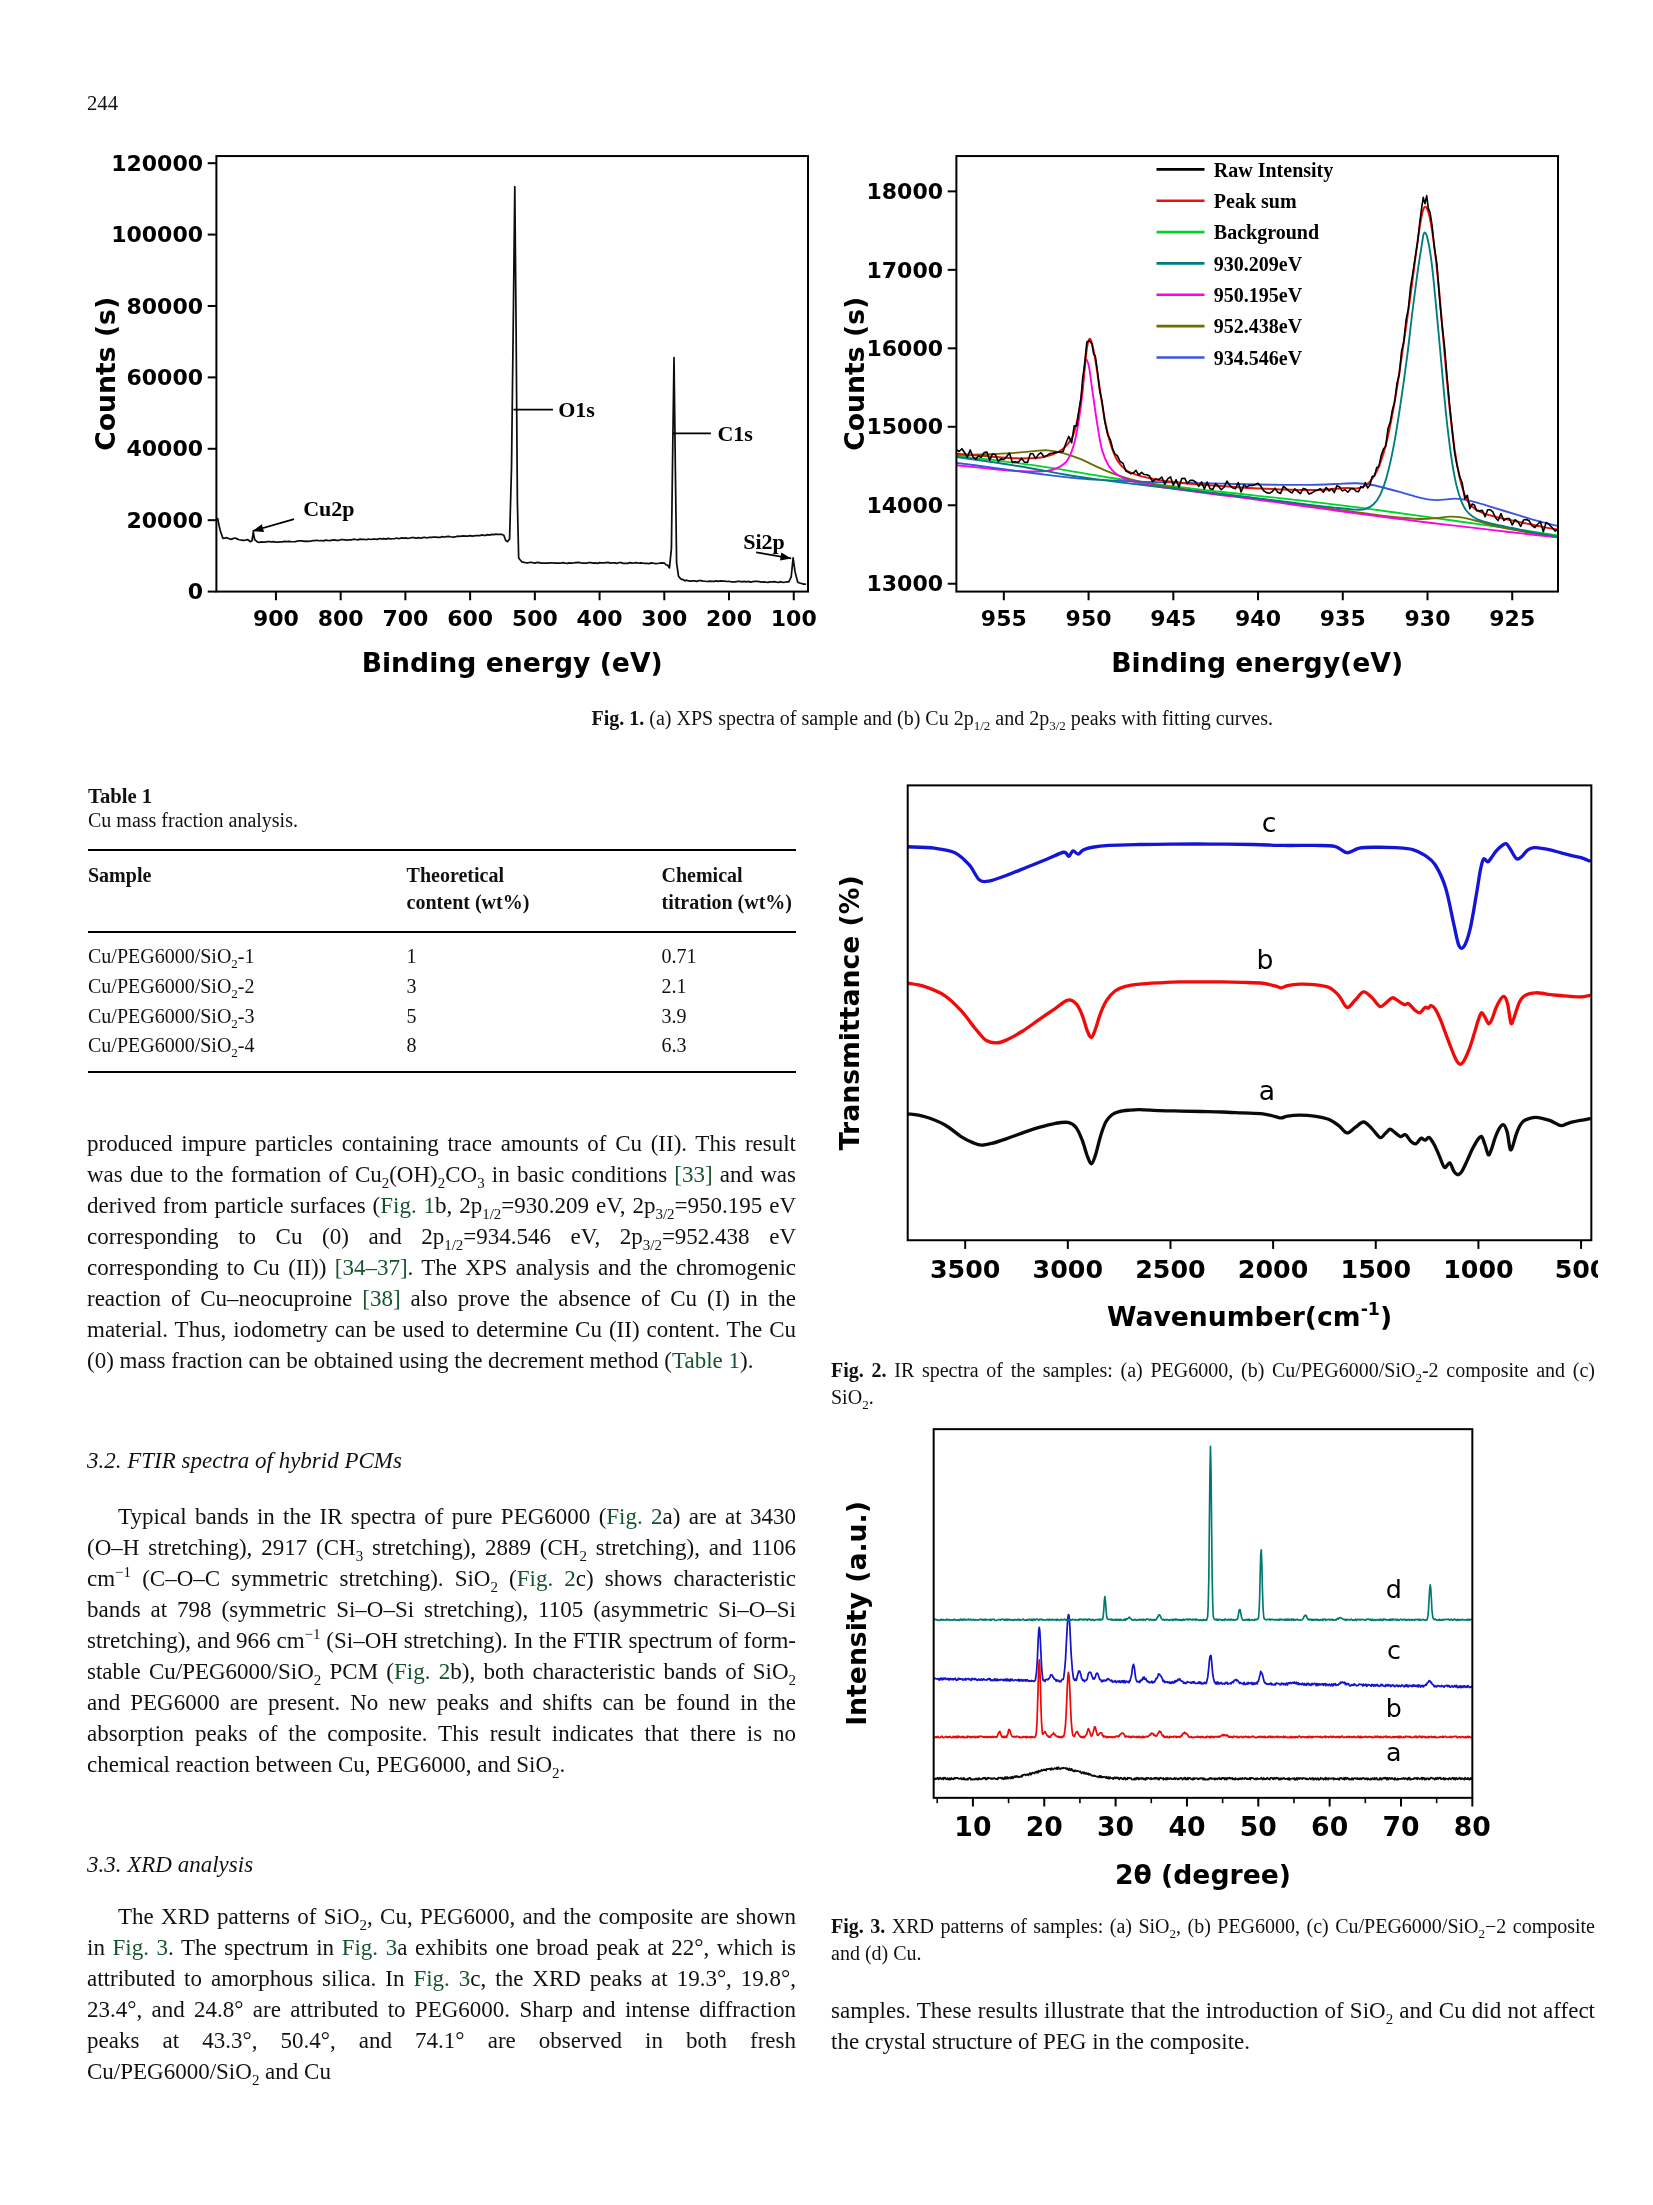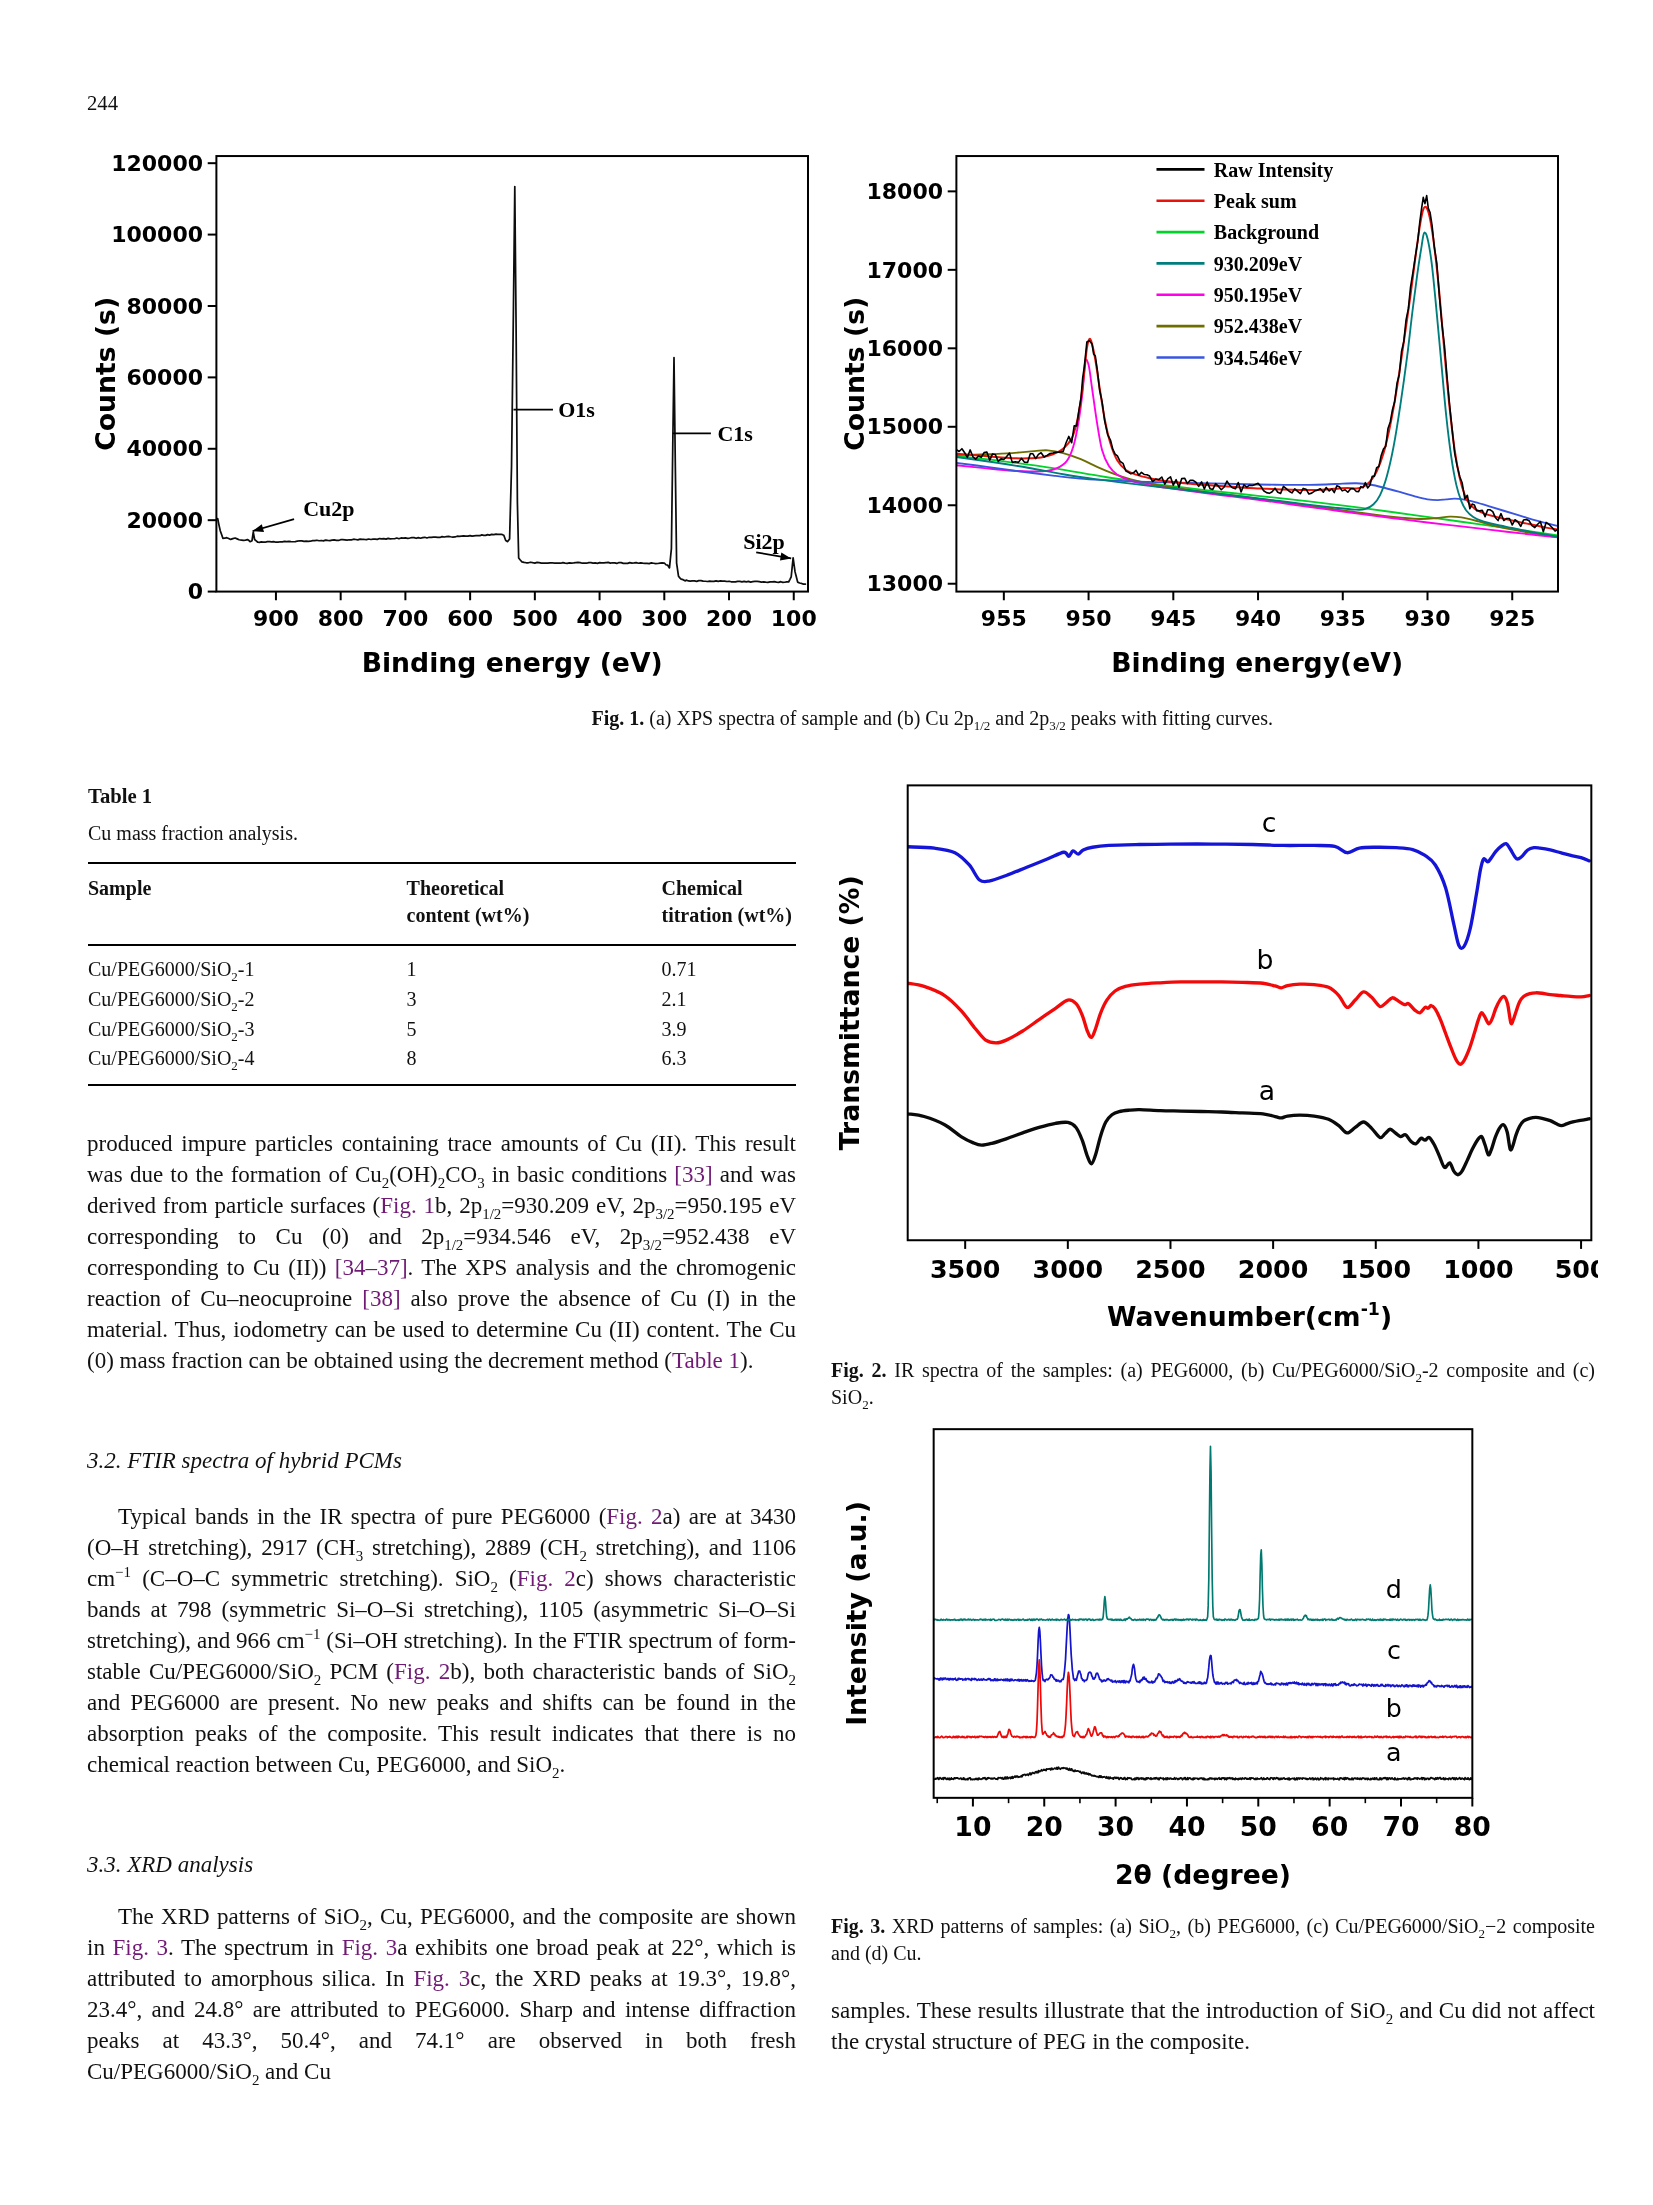"Cu mass fraction analysis." .tbl-cap { margin-top: 14px -> 1px }
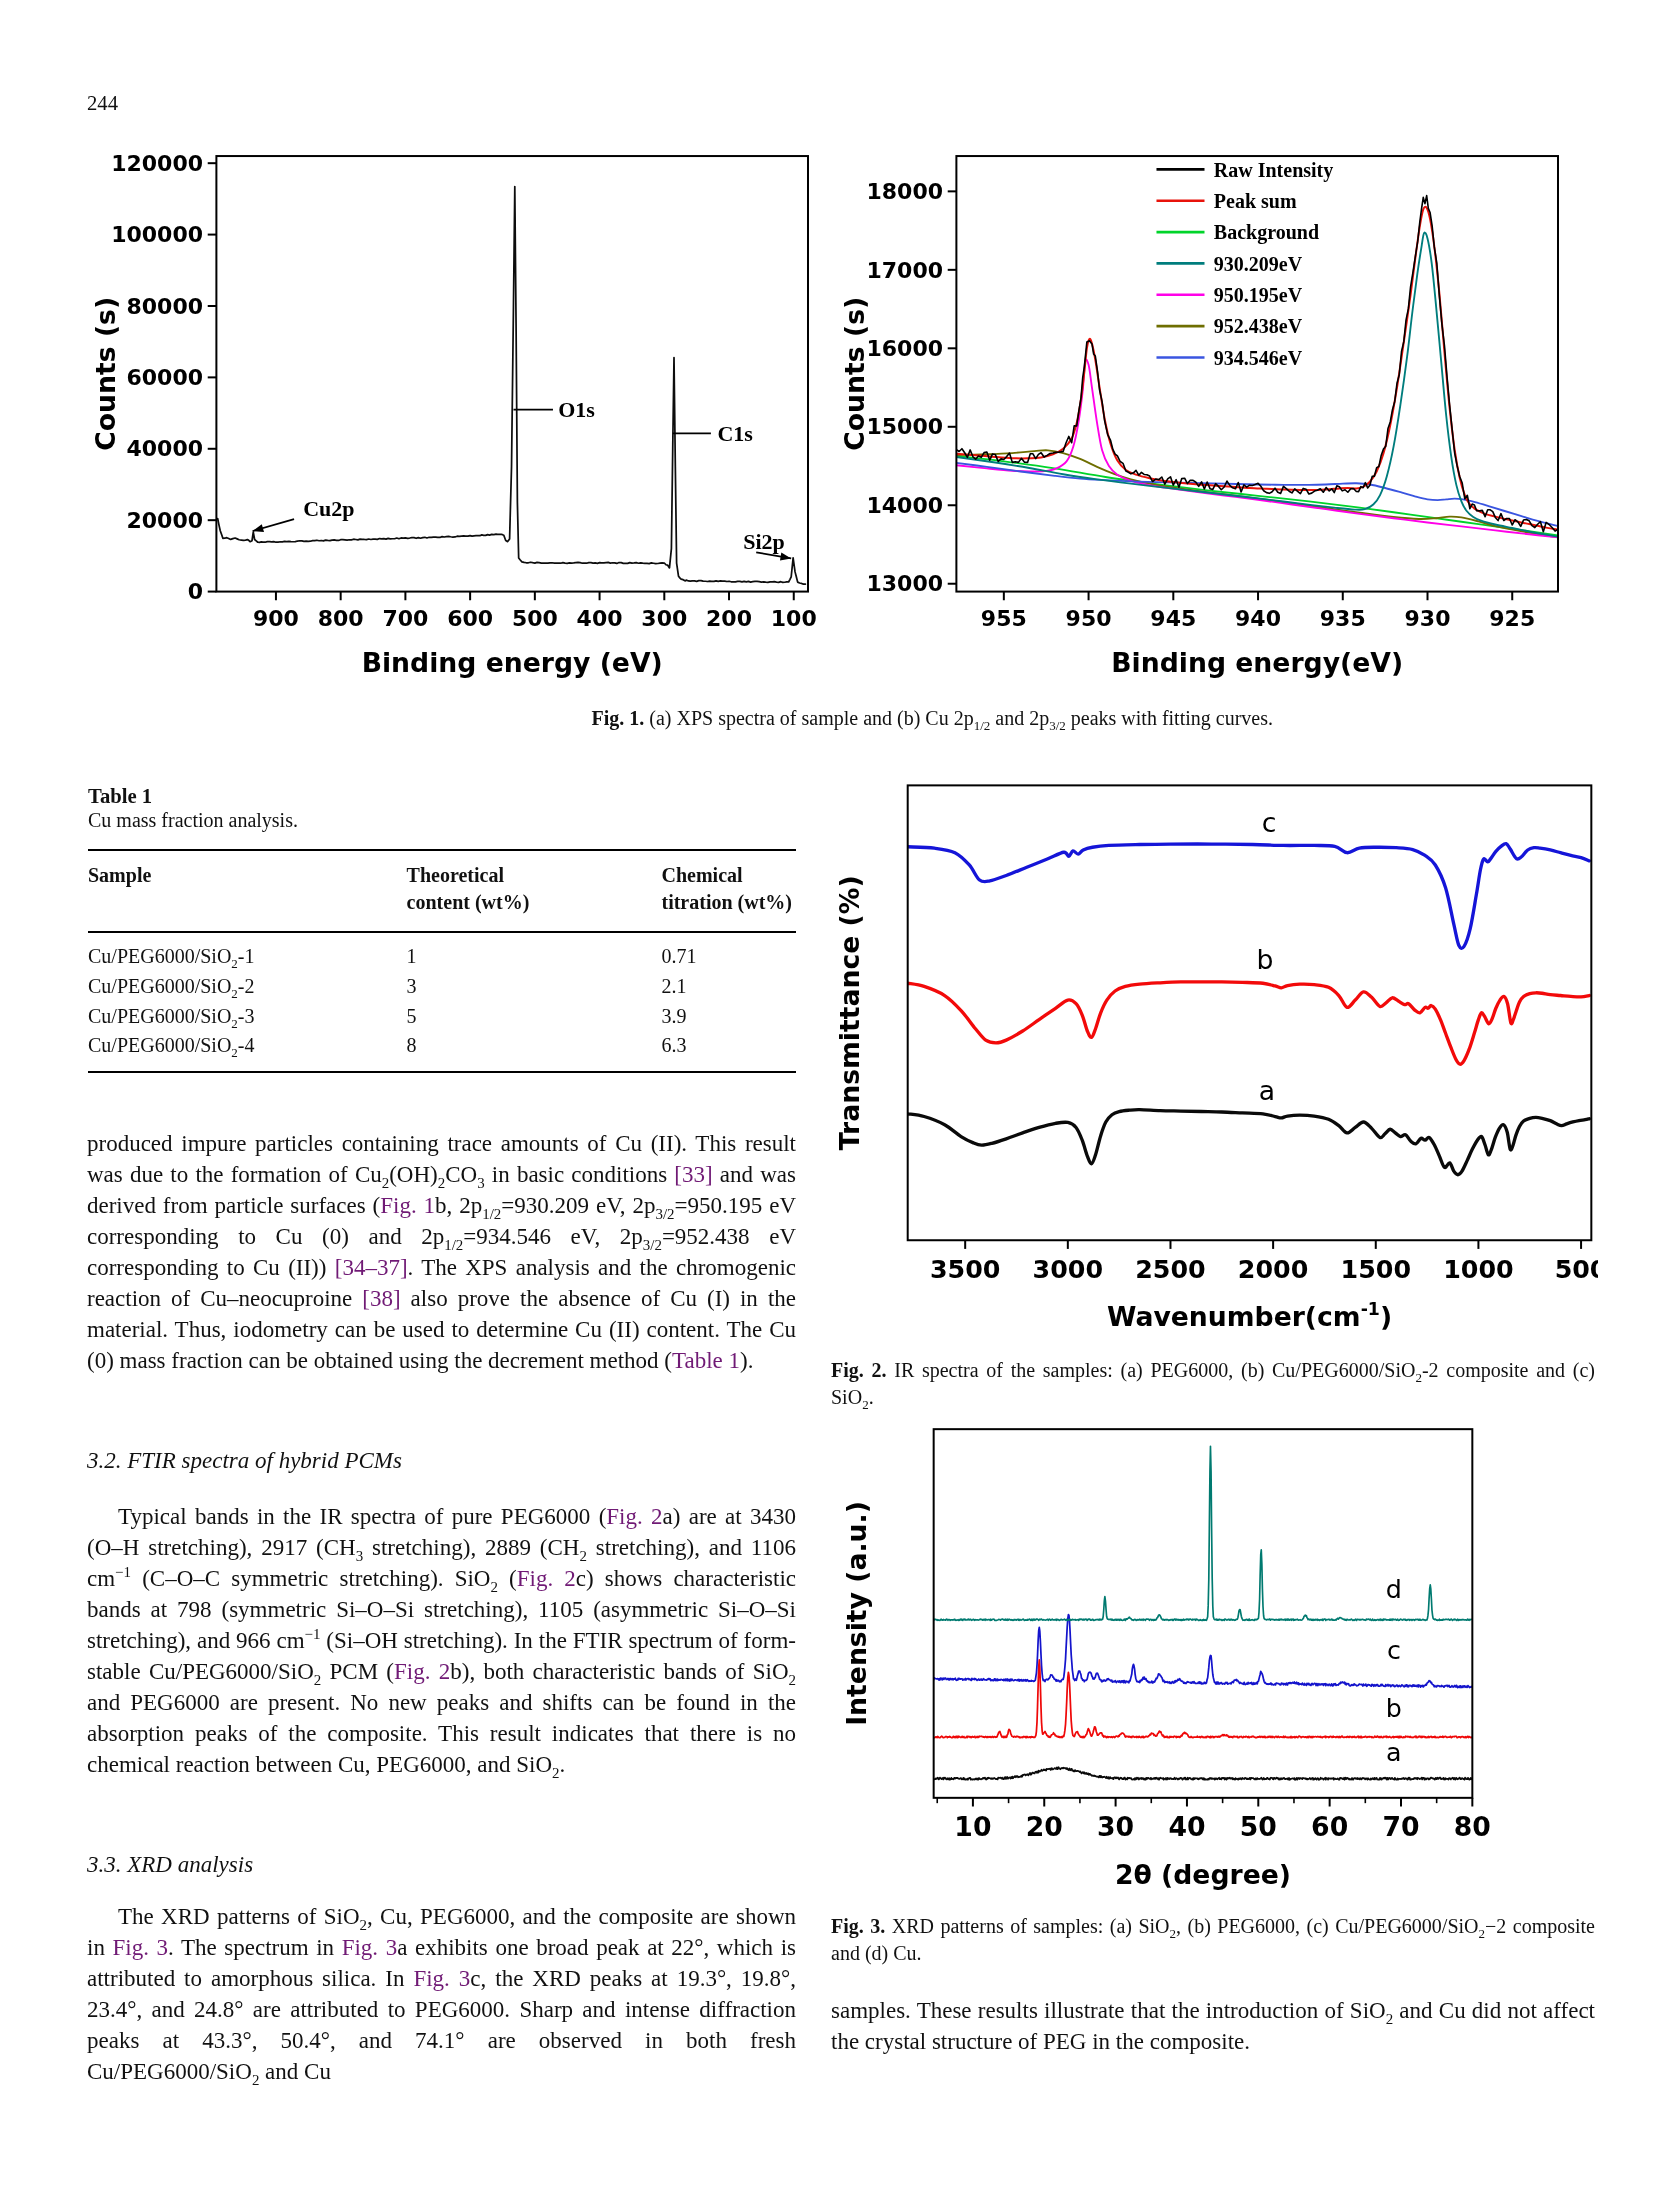"[33]" .lnk { color: #701a75 -> #14532d }
